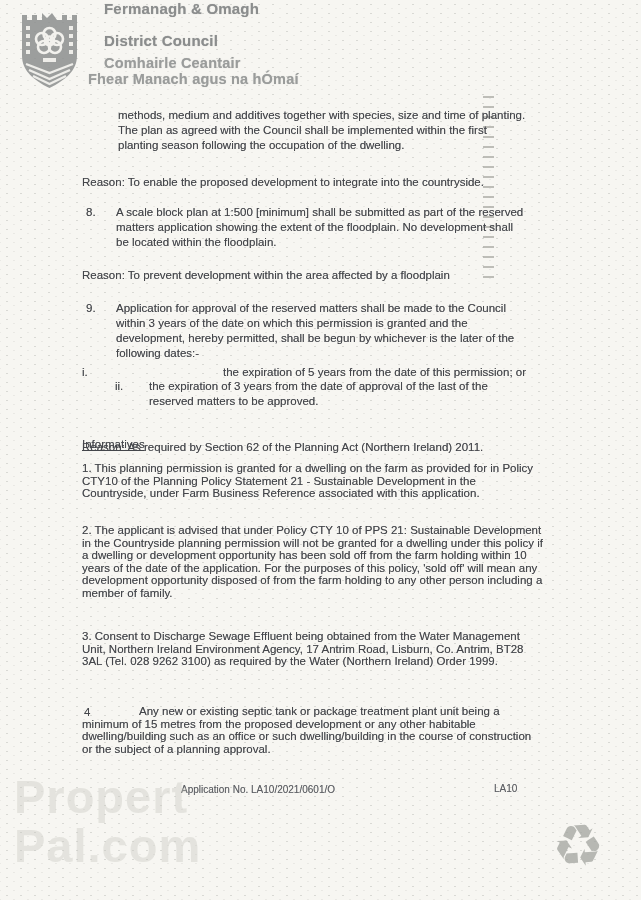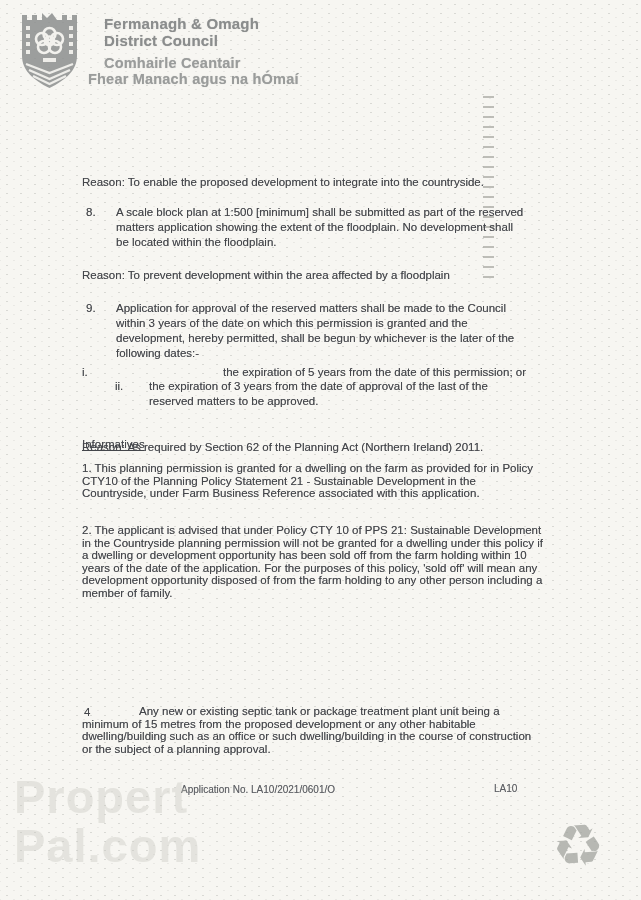"Fermanagh & Omagh" div.abs { top: 16px -> 1px }
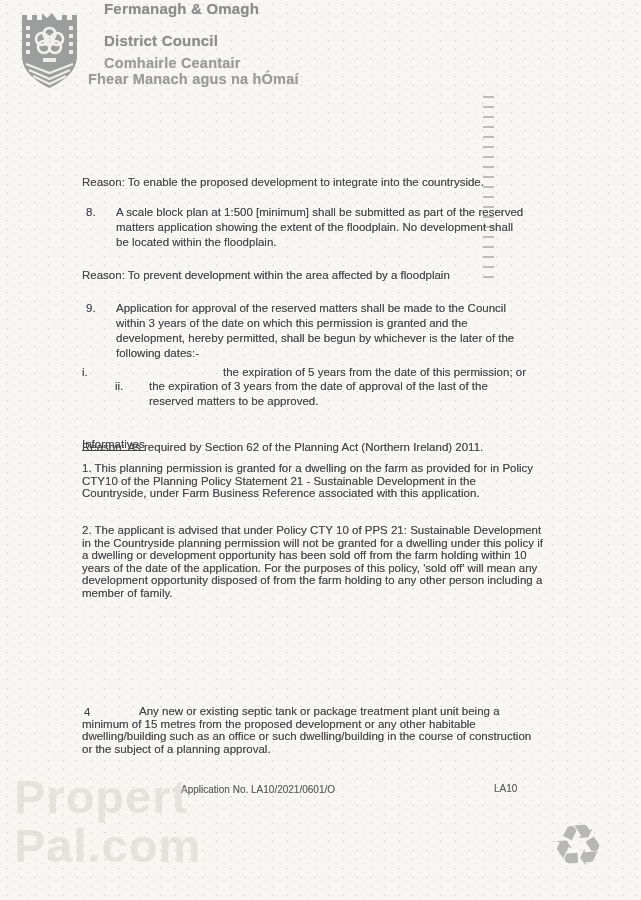"methods, medium and additives together" p.abs { html: none -> <p>methods, medium and additives together with species, size and time of planting. The plan as agreed with the Council shall be implemented within the first planting season following the occupation of the dwelling.</p> }
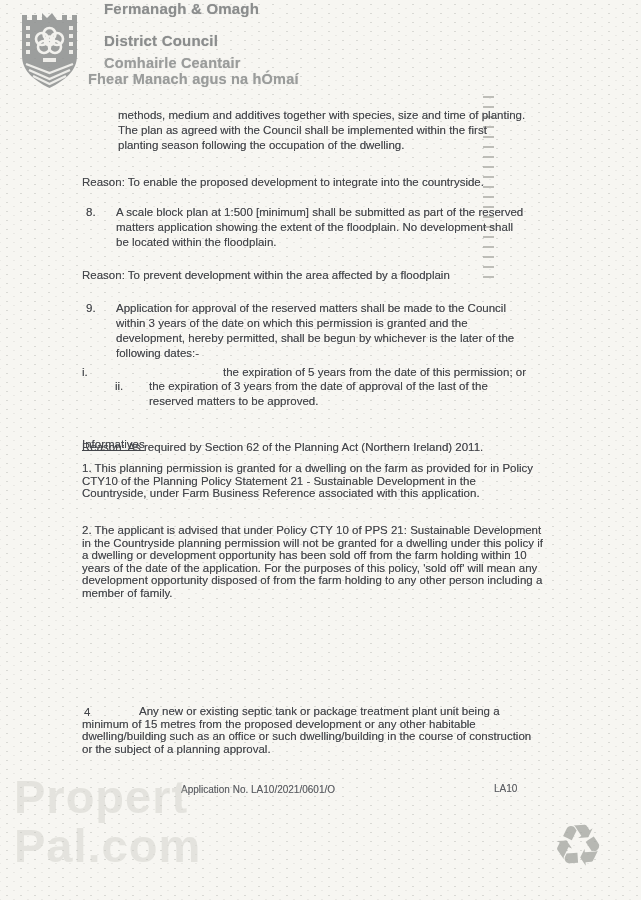"3. Consent to Discharge Sewage" p.abs { html: none -> <p>3. Consent to Discharge Sewage Effluent being obtained from the Water Management Unit, Northern Ireland Environment Agency, 17 Antrim Road, Lisburn, Co. Antrim, BT28 3AL (Tel. 028 9262 3100) as required by the Water (Northern Ireland) Order 1999.</p> }
